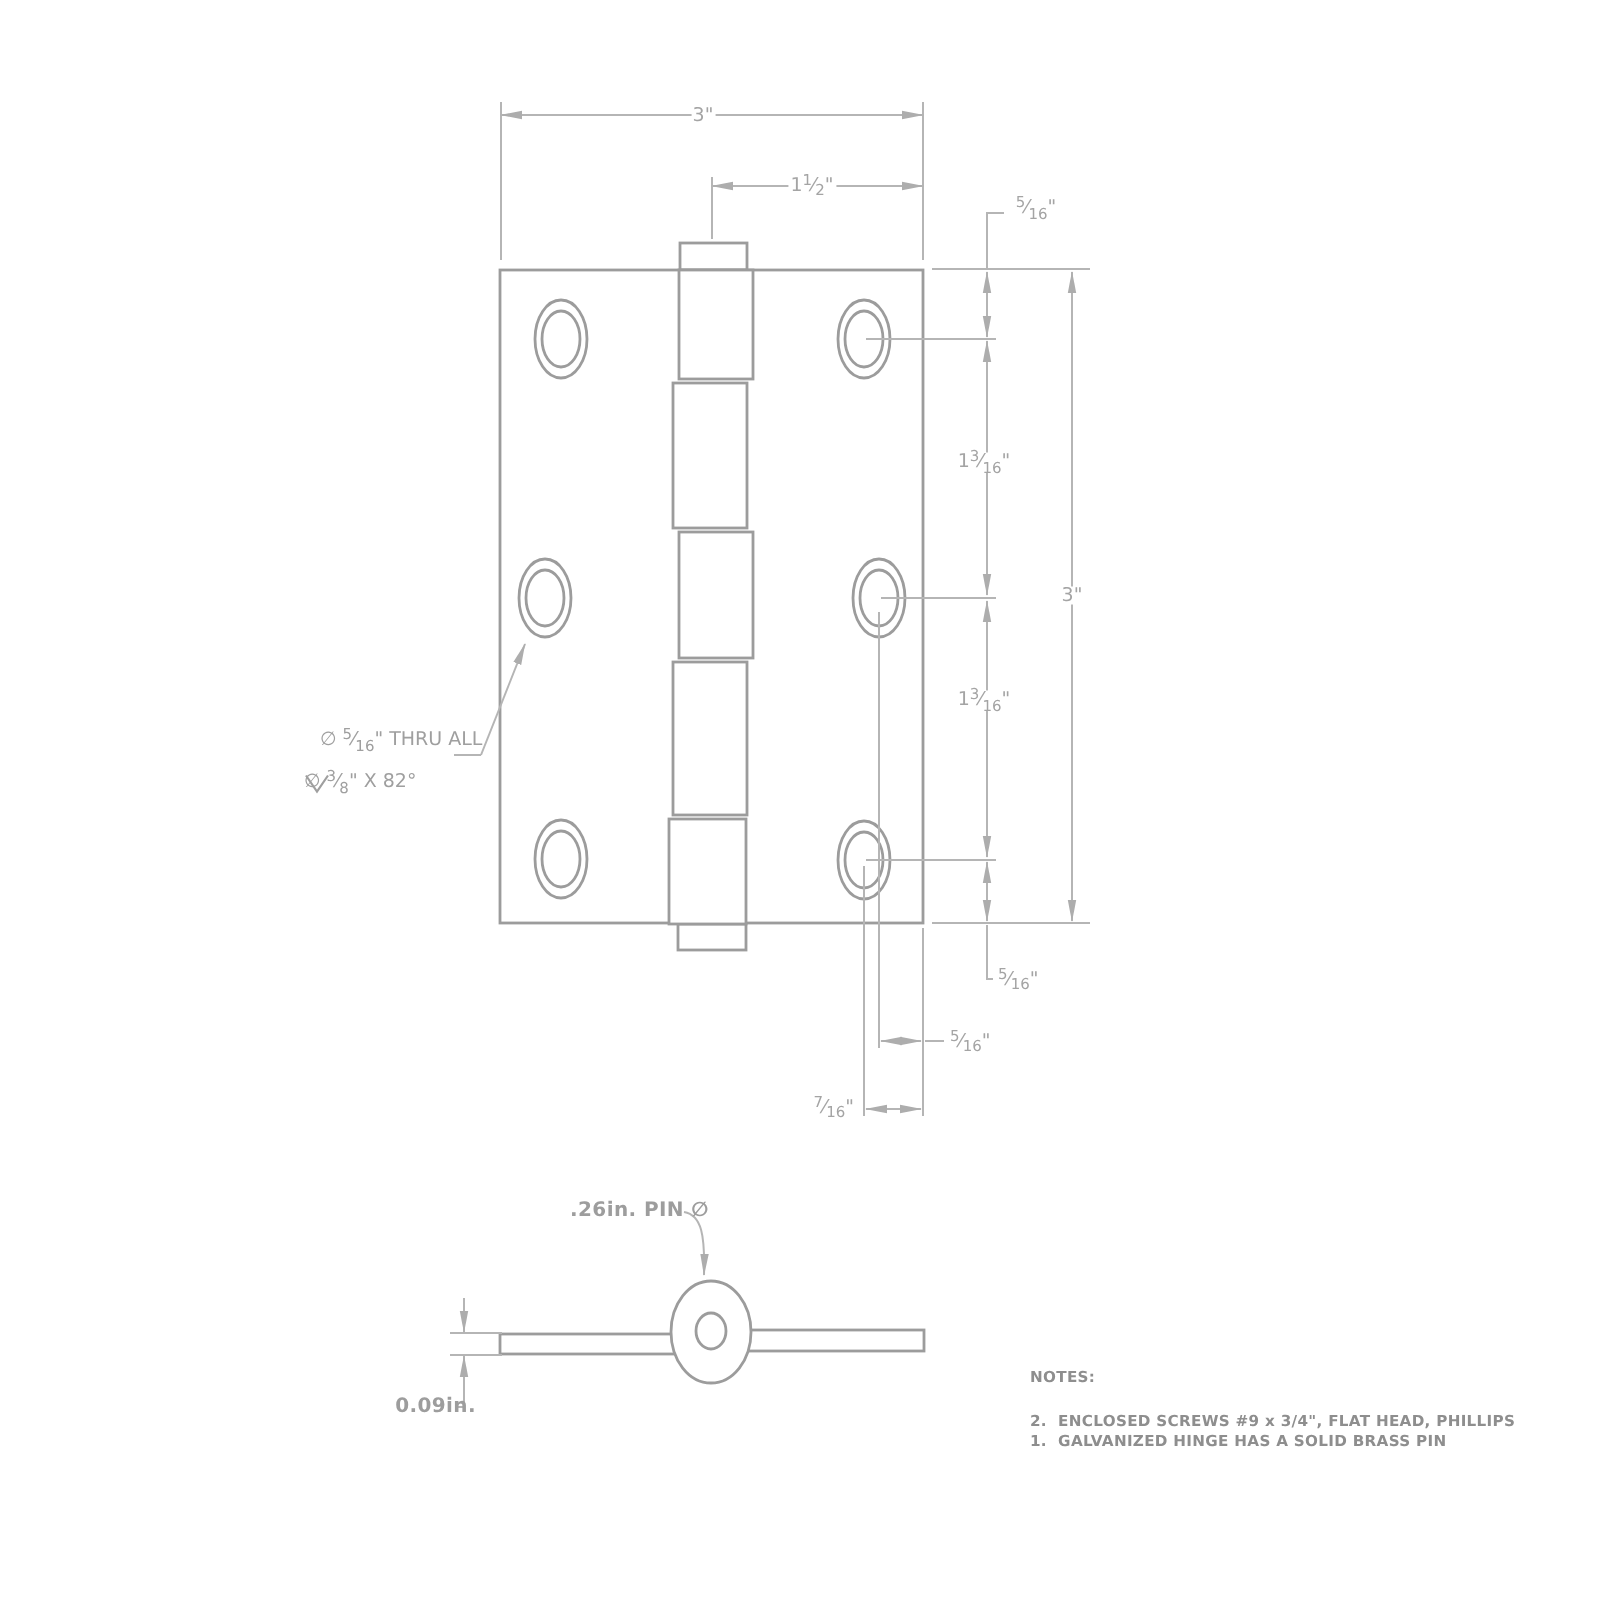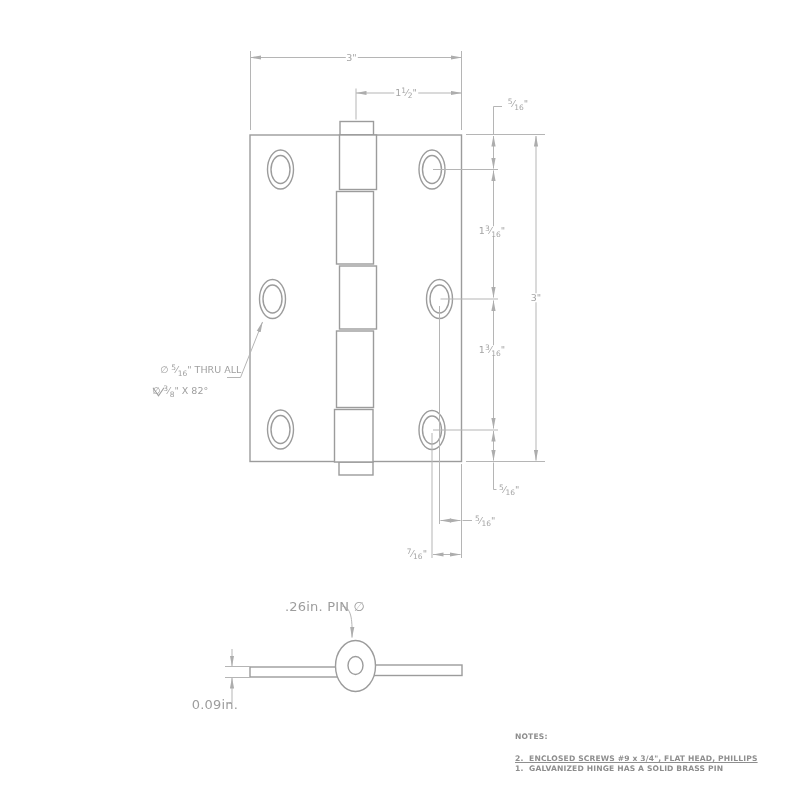".26in. PIN ∅" .smalllbl { font-size: 13px -> 10px; font-weight: none -> bold }
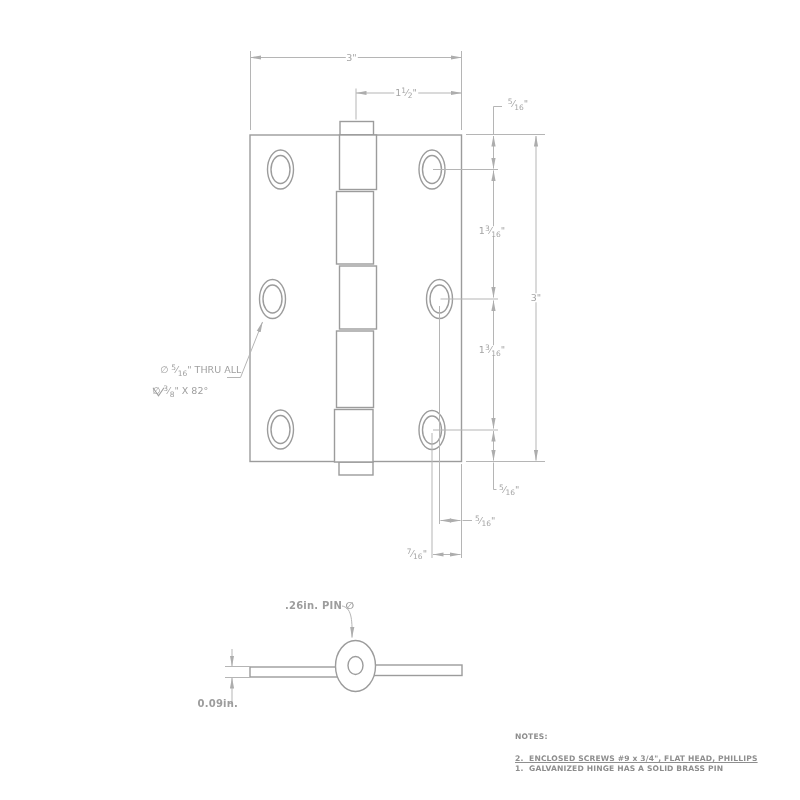"NOTES:" .notes { margin-top: 48px -> none }
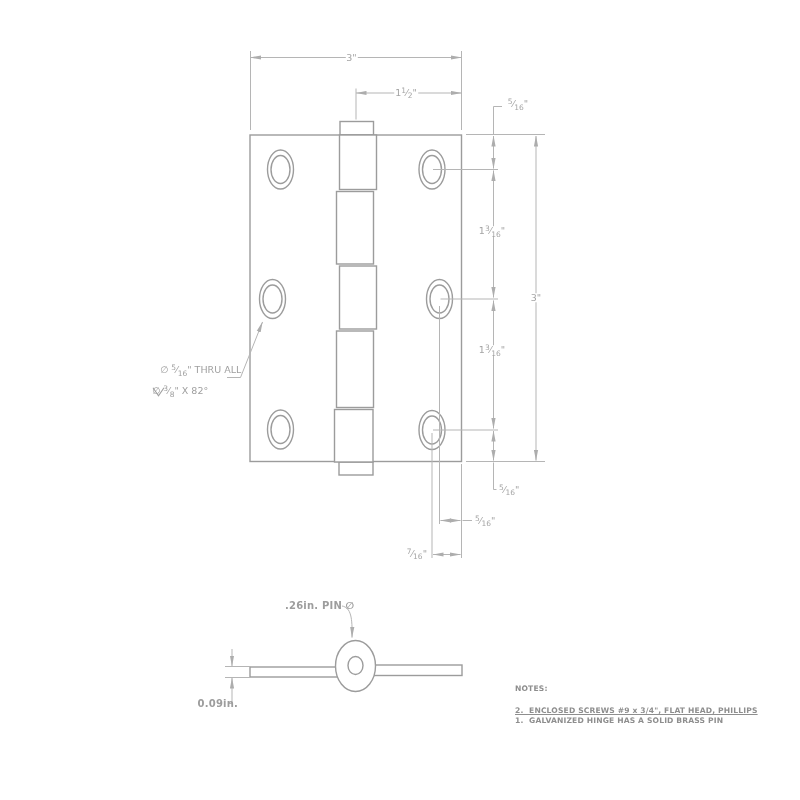"2. ENCLOSED SCREWS #9 x" div.lbl { text-decoration: underline -> none }
